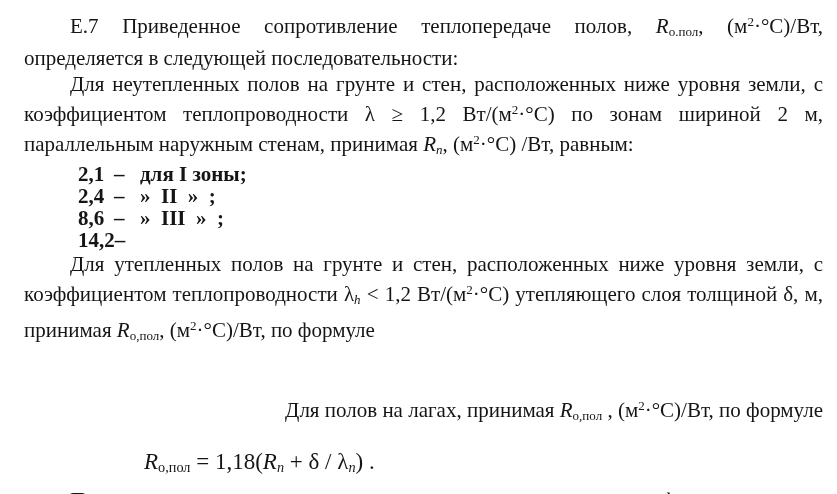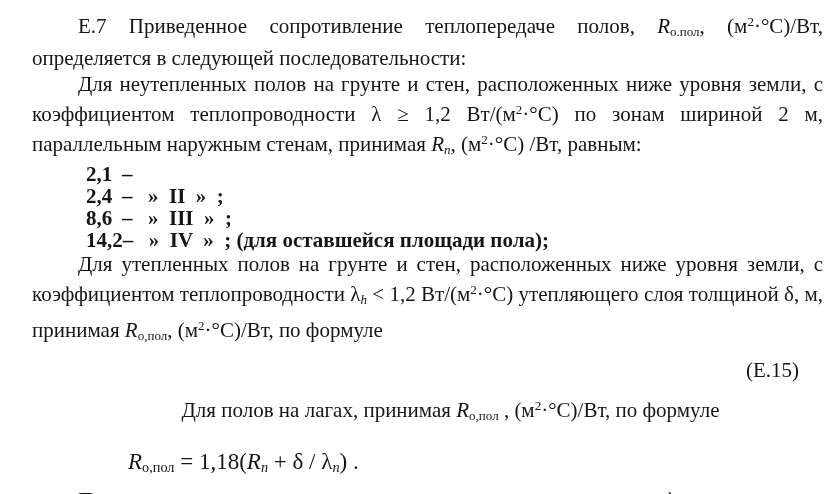"Е.7 Приведенное сопротивление" .page { padding: 9px 14px 0 32px -> 9px 14px 0 24px }
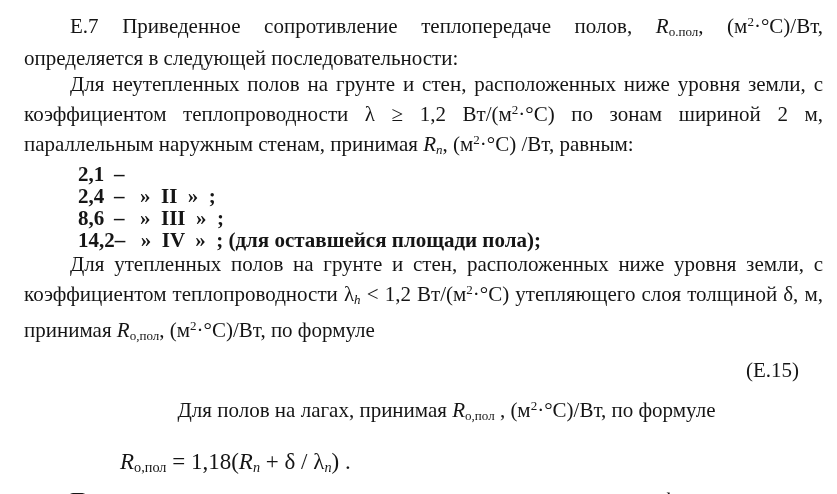"для I зоны;" span.zone-label { html: none -> <span>для I зоны;</span> }
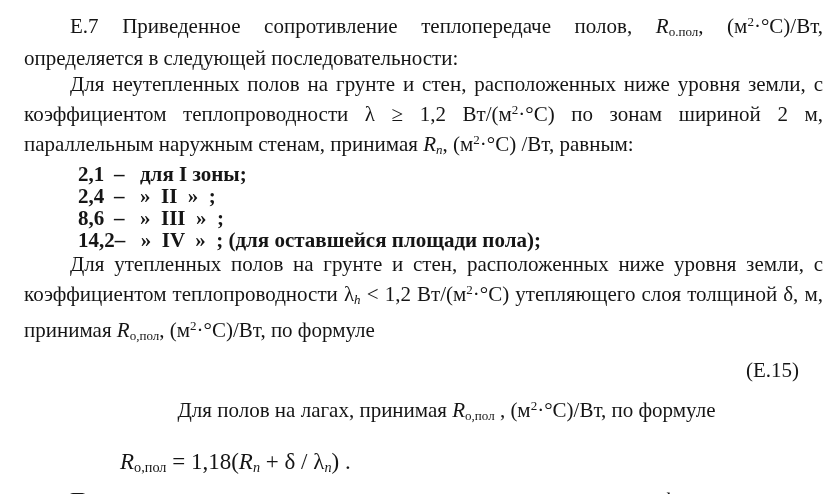"» IV » ; (для" span.zone-label { html: <span>» IV » ; (для оставшейся площади пола);</span> -> none }
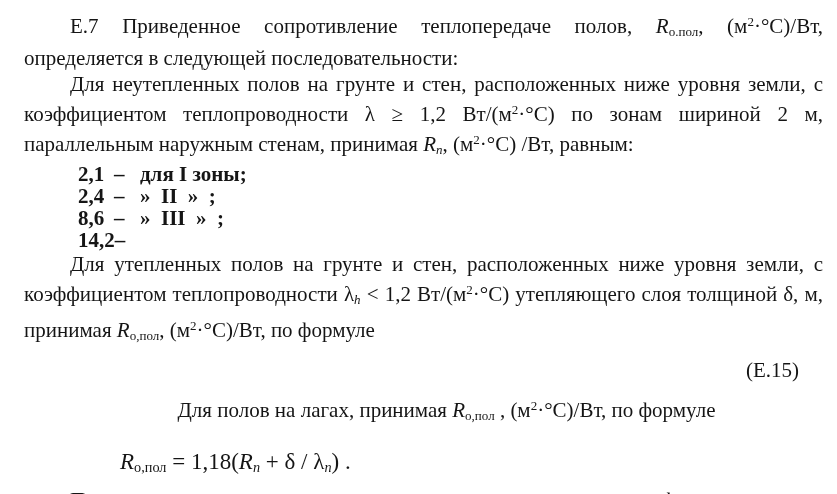"(Е.15)" span.eq-label { html: <span>(Е.15)</span> -> none }
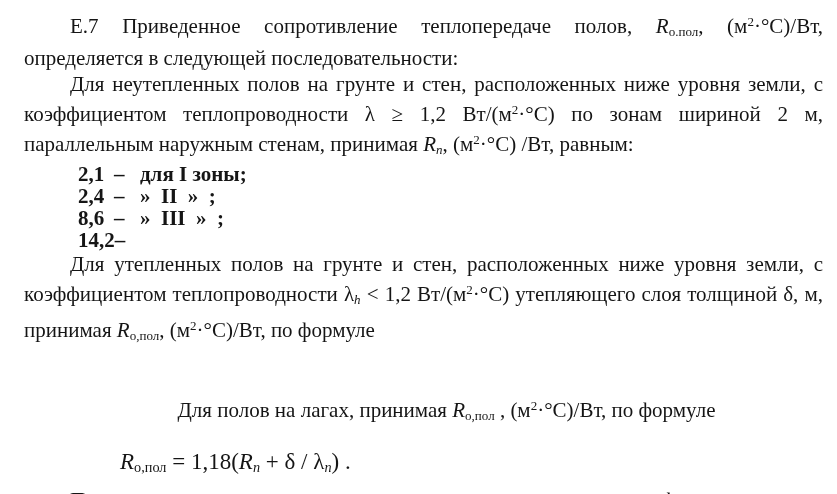"Для полов на лагах, принимая" .para.no-justify { text-align: center -> right }
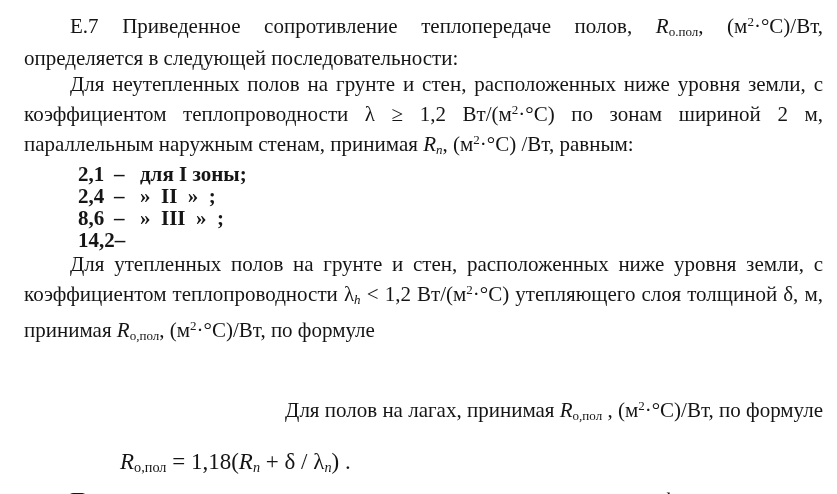"Rо,пол = 1,18(Rn + δ" .eq-16 .formula { margin-left: 96px -> 120px }
